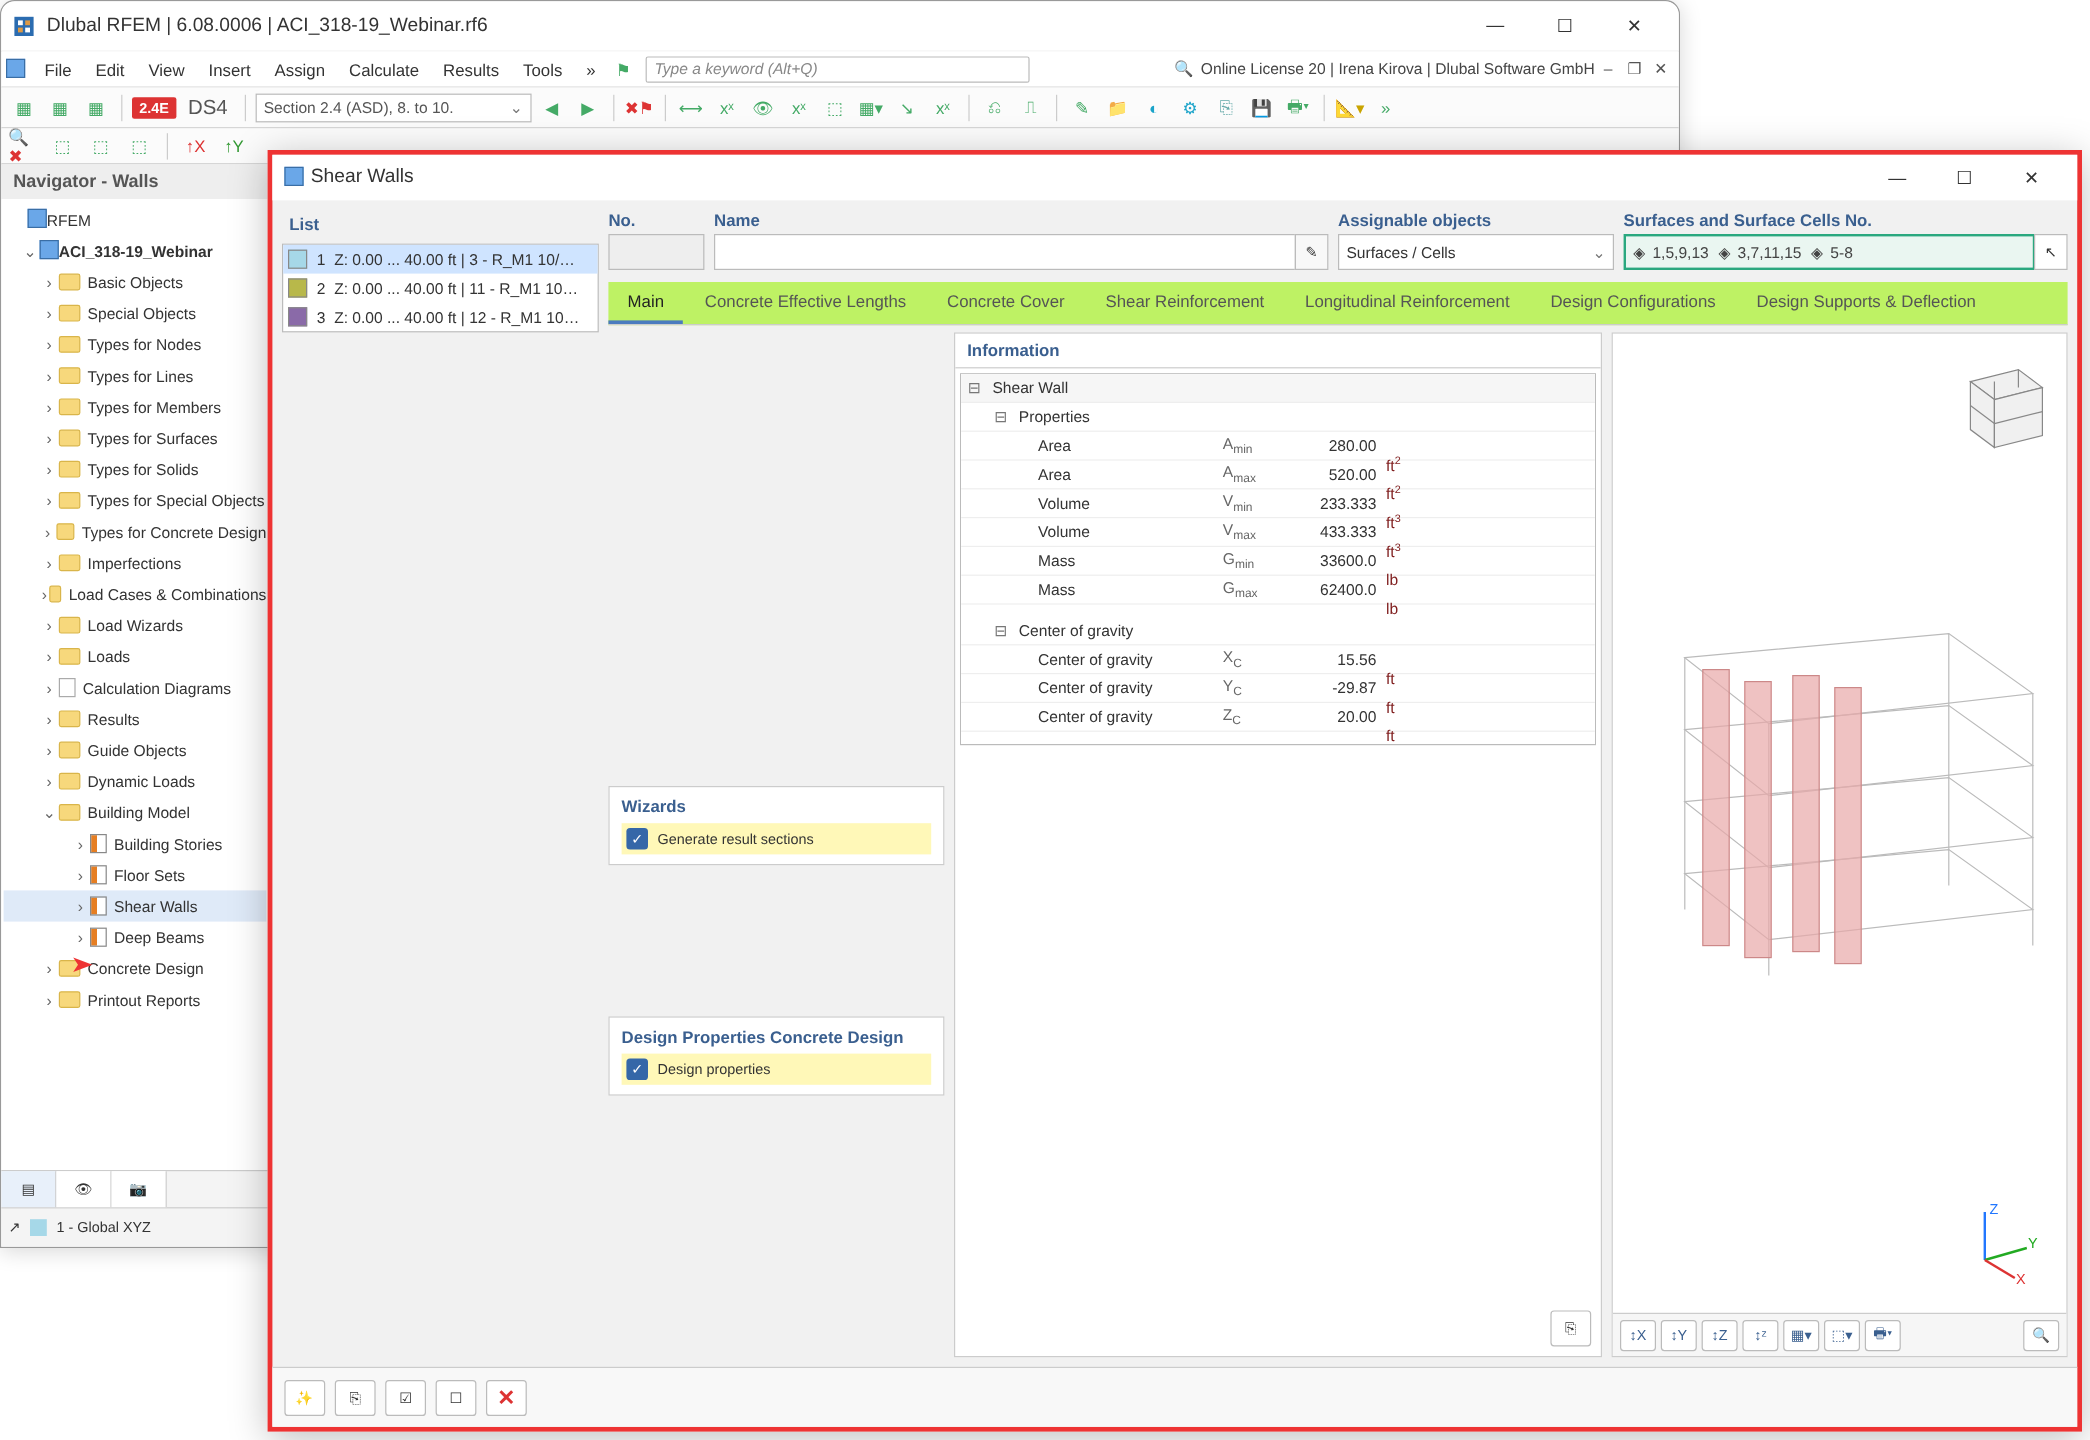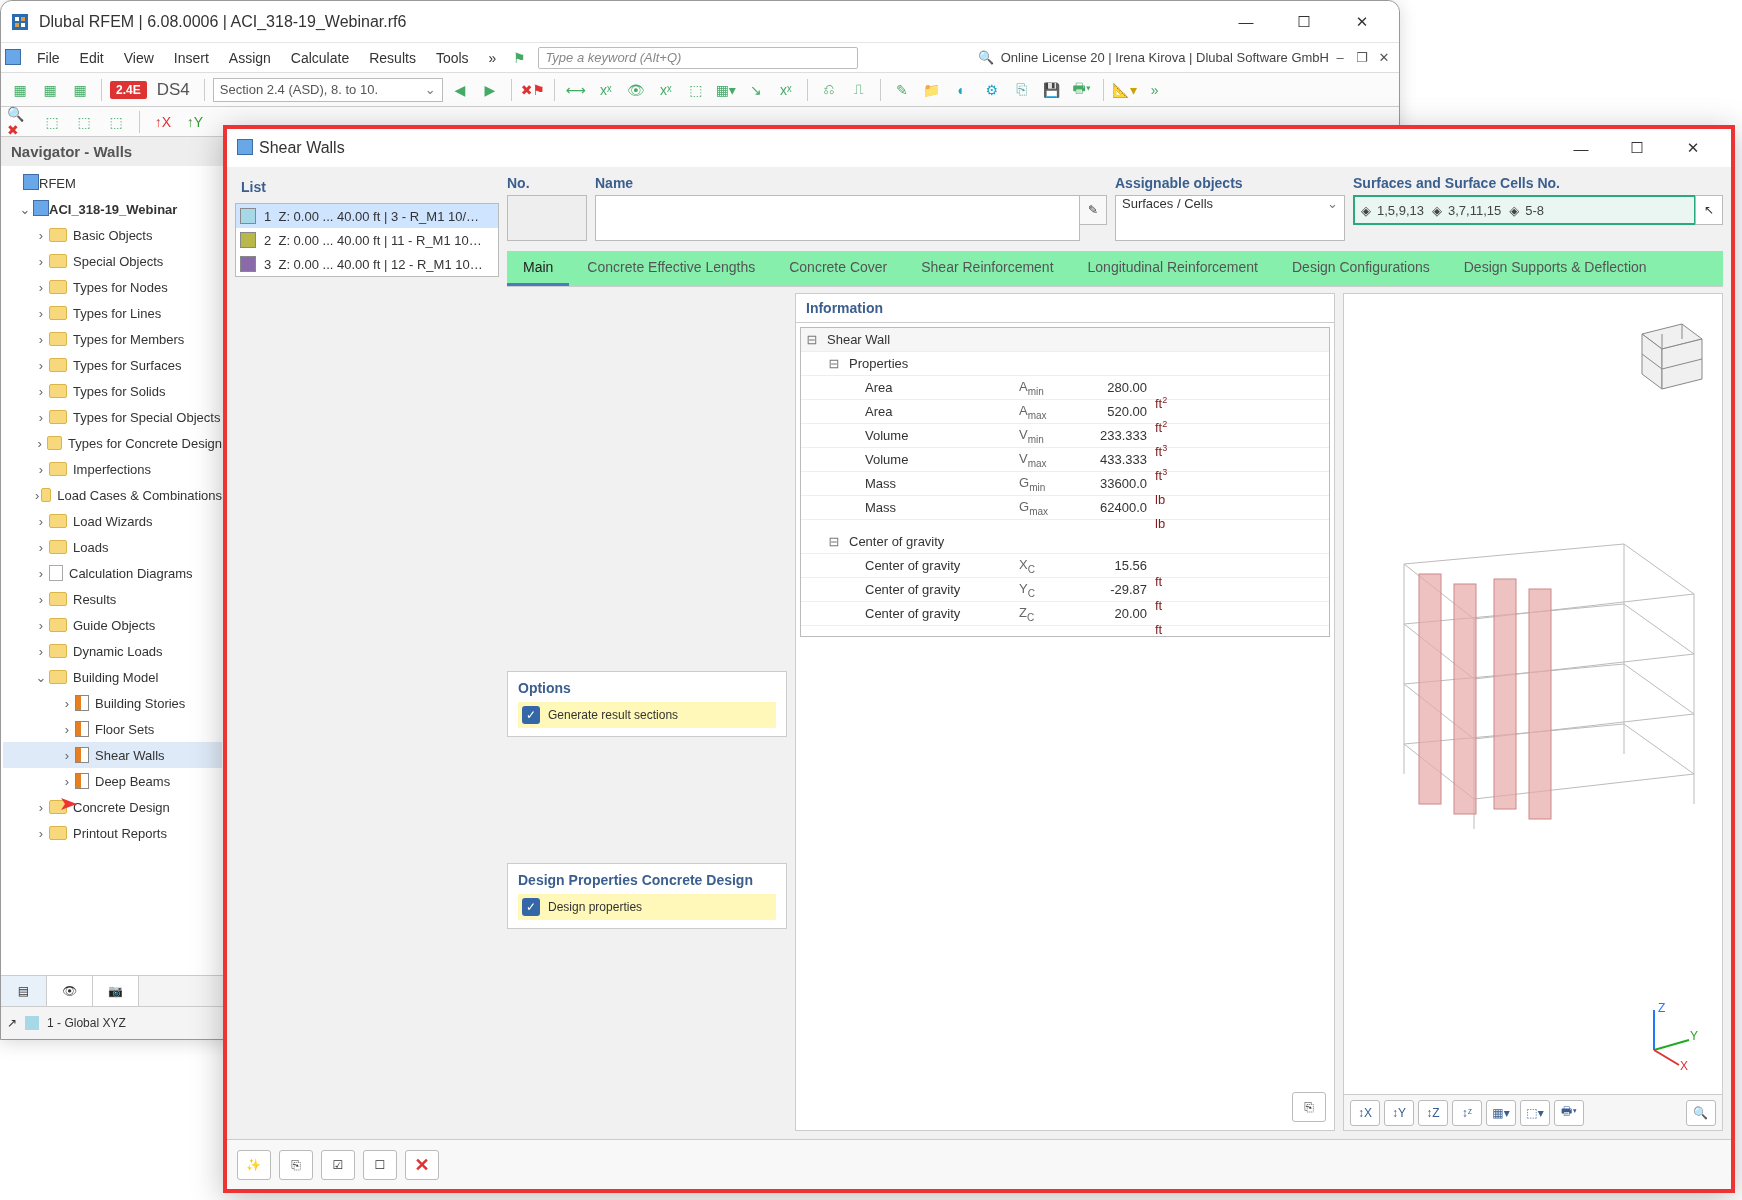"Surfaces / Cells" .fld-box { align-items: flex-start -> center; height: 46px -> 30px }
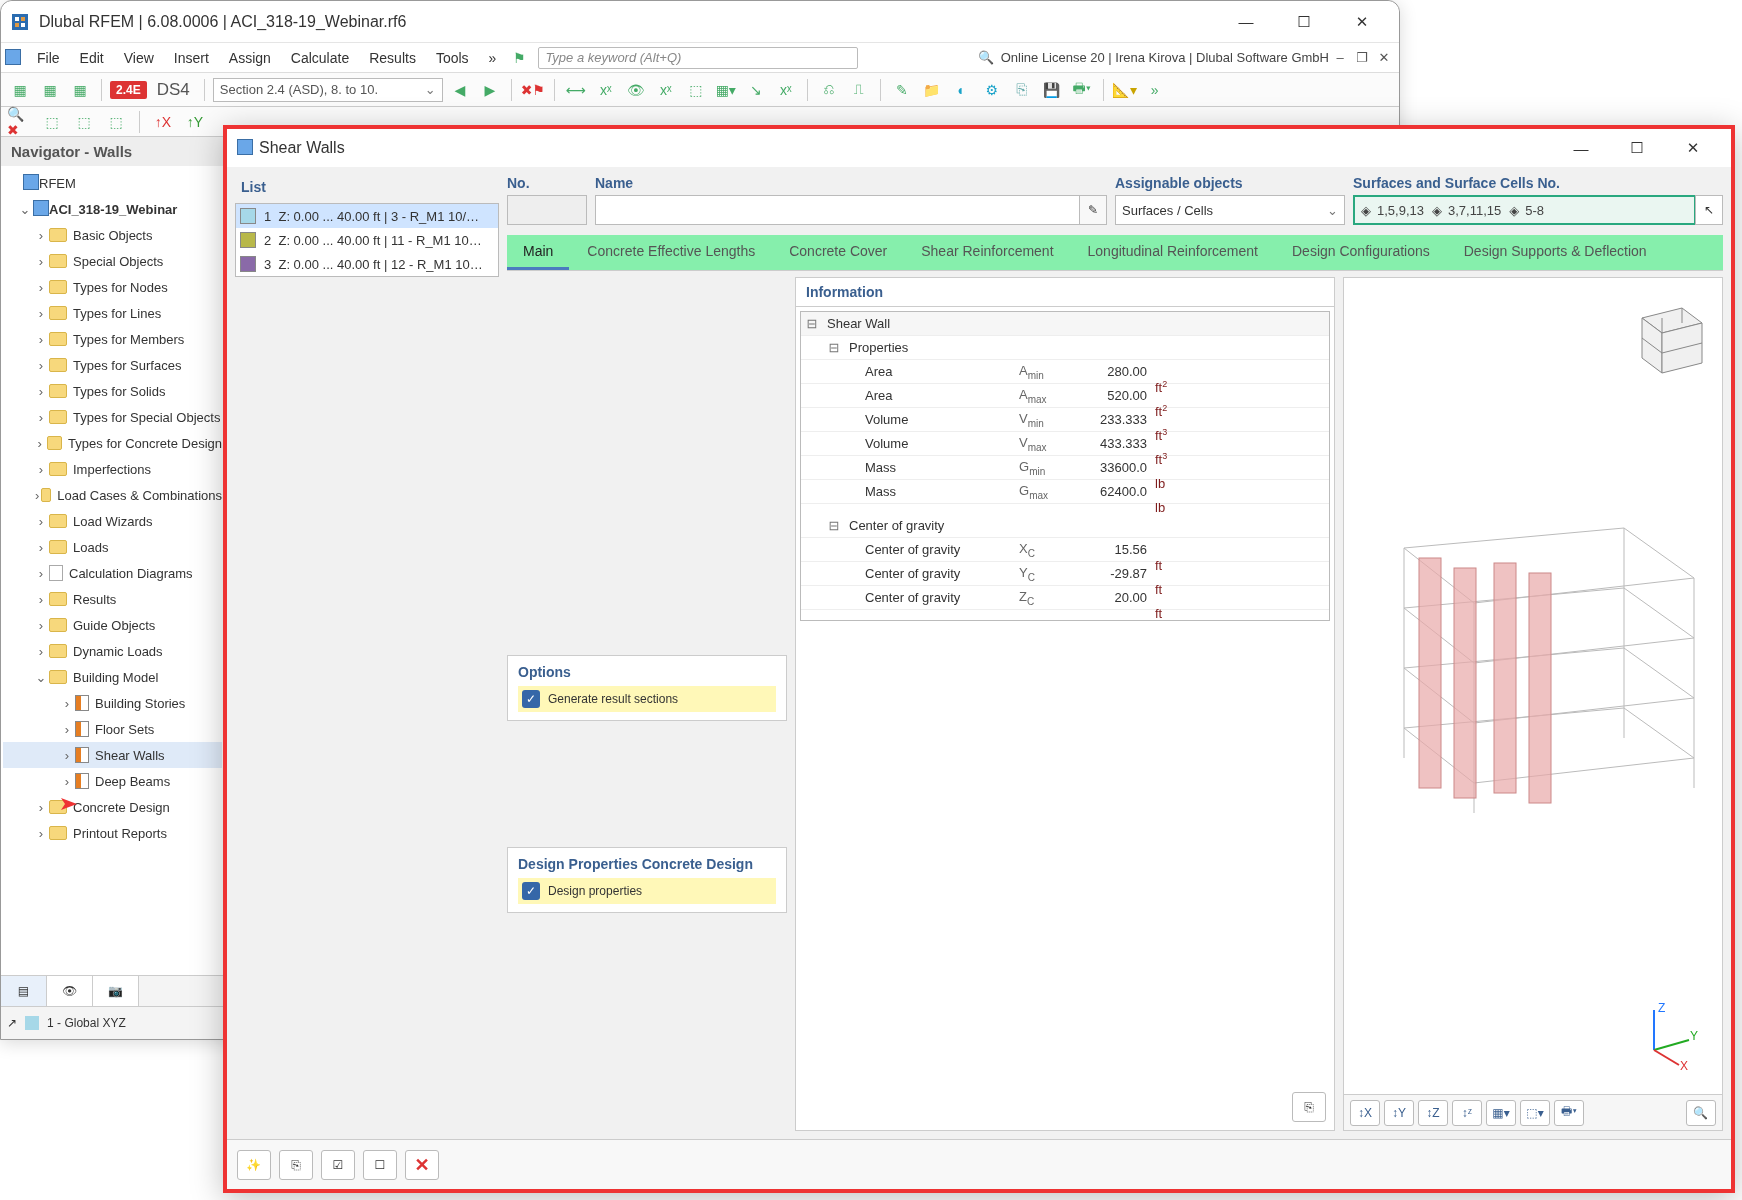"Main" .tabs { background: #86efac -> #bef264 }
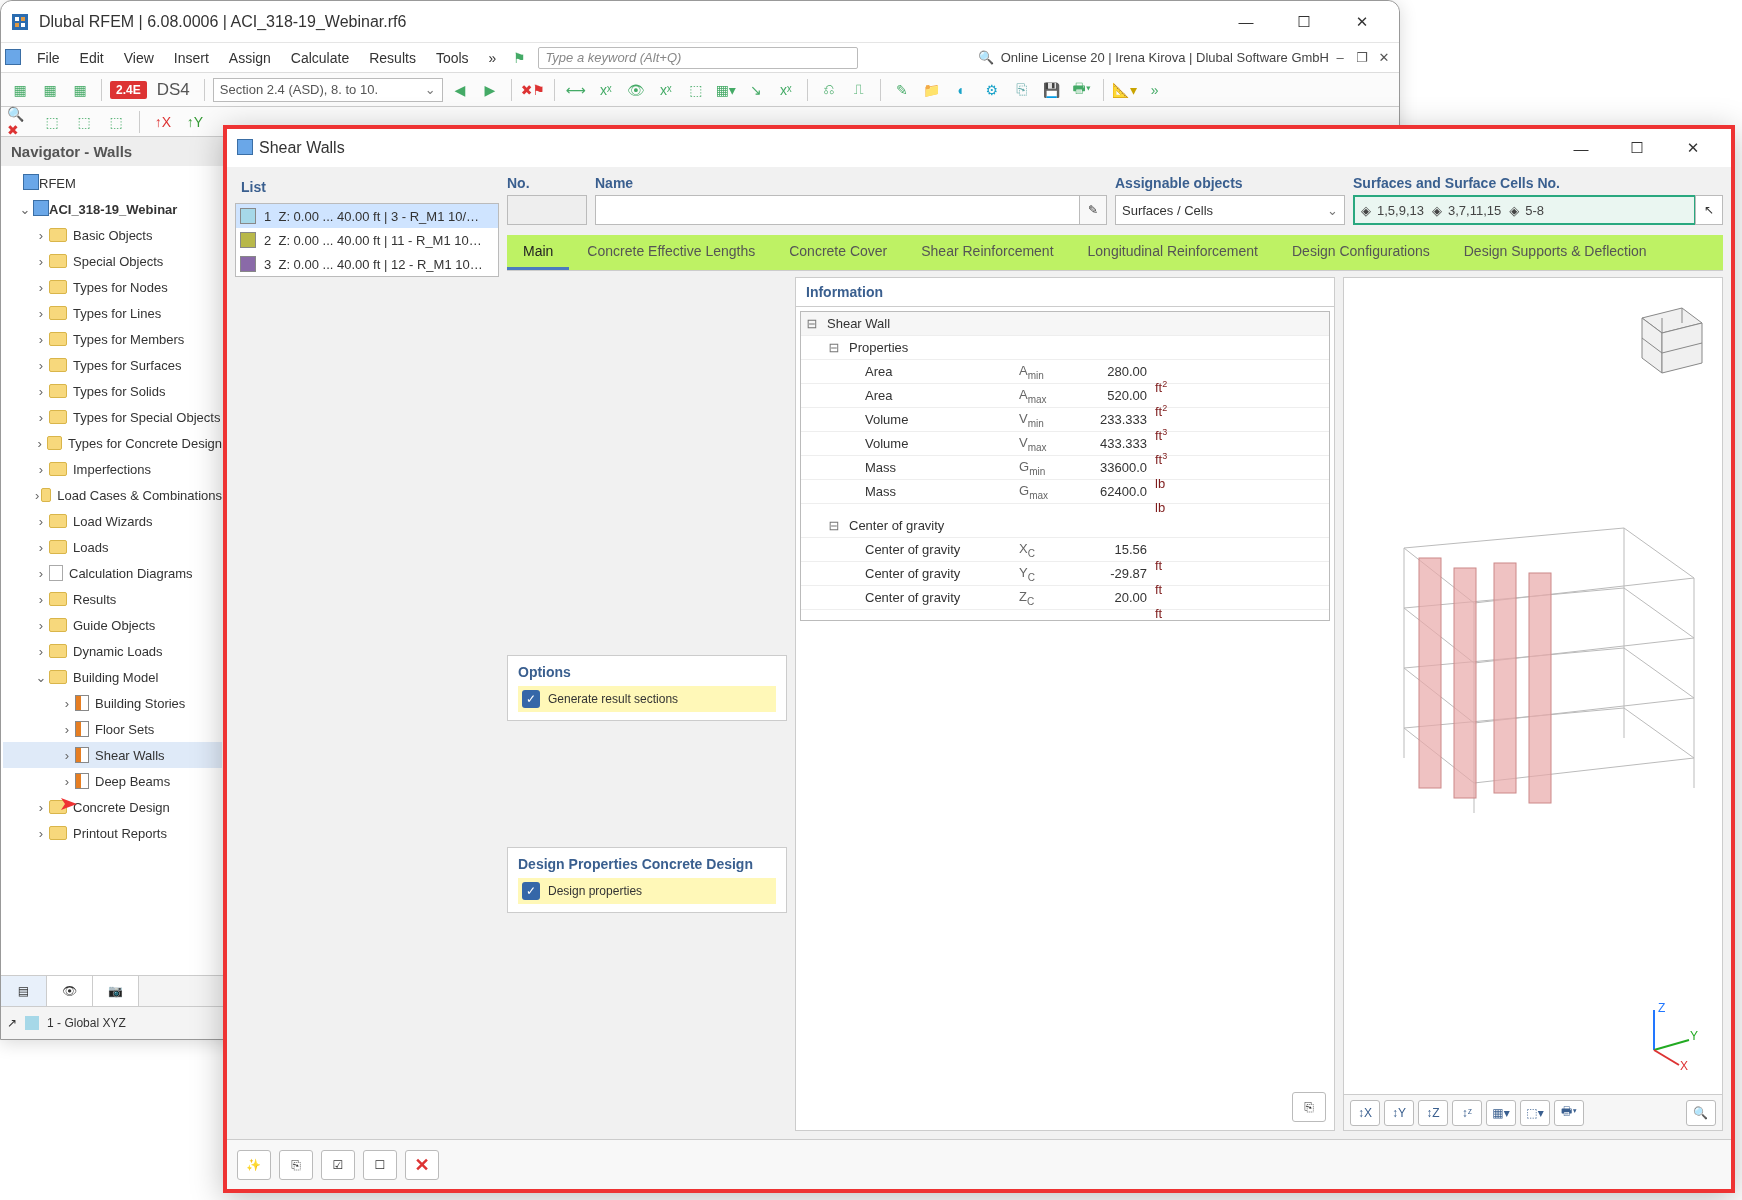"Options" div.section-ttl { text: Options -> Wizards }
